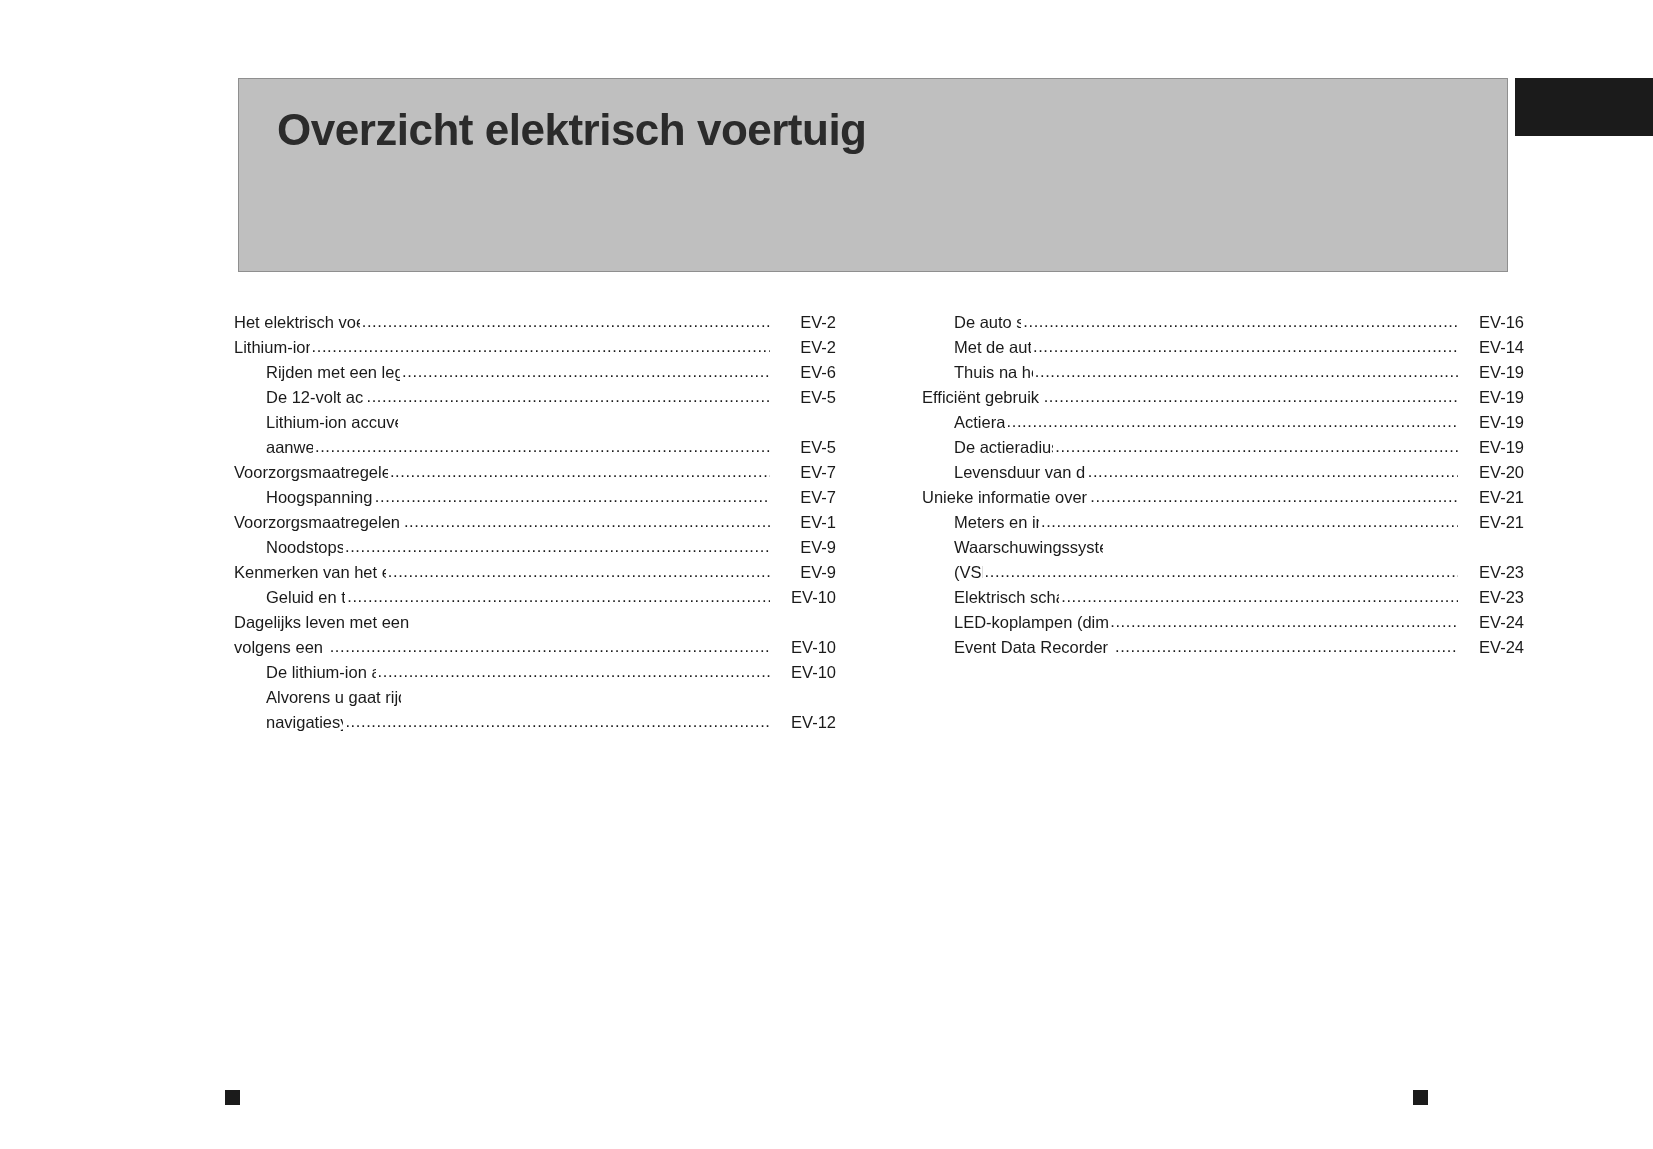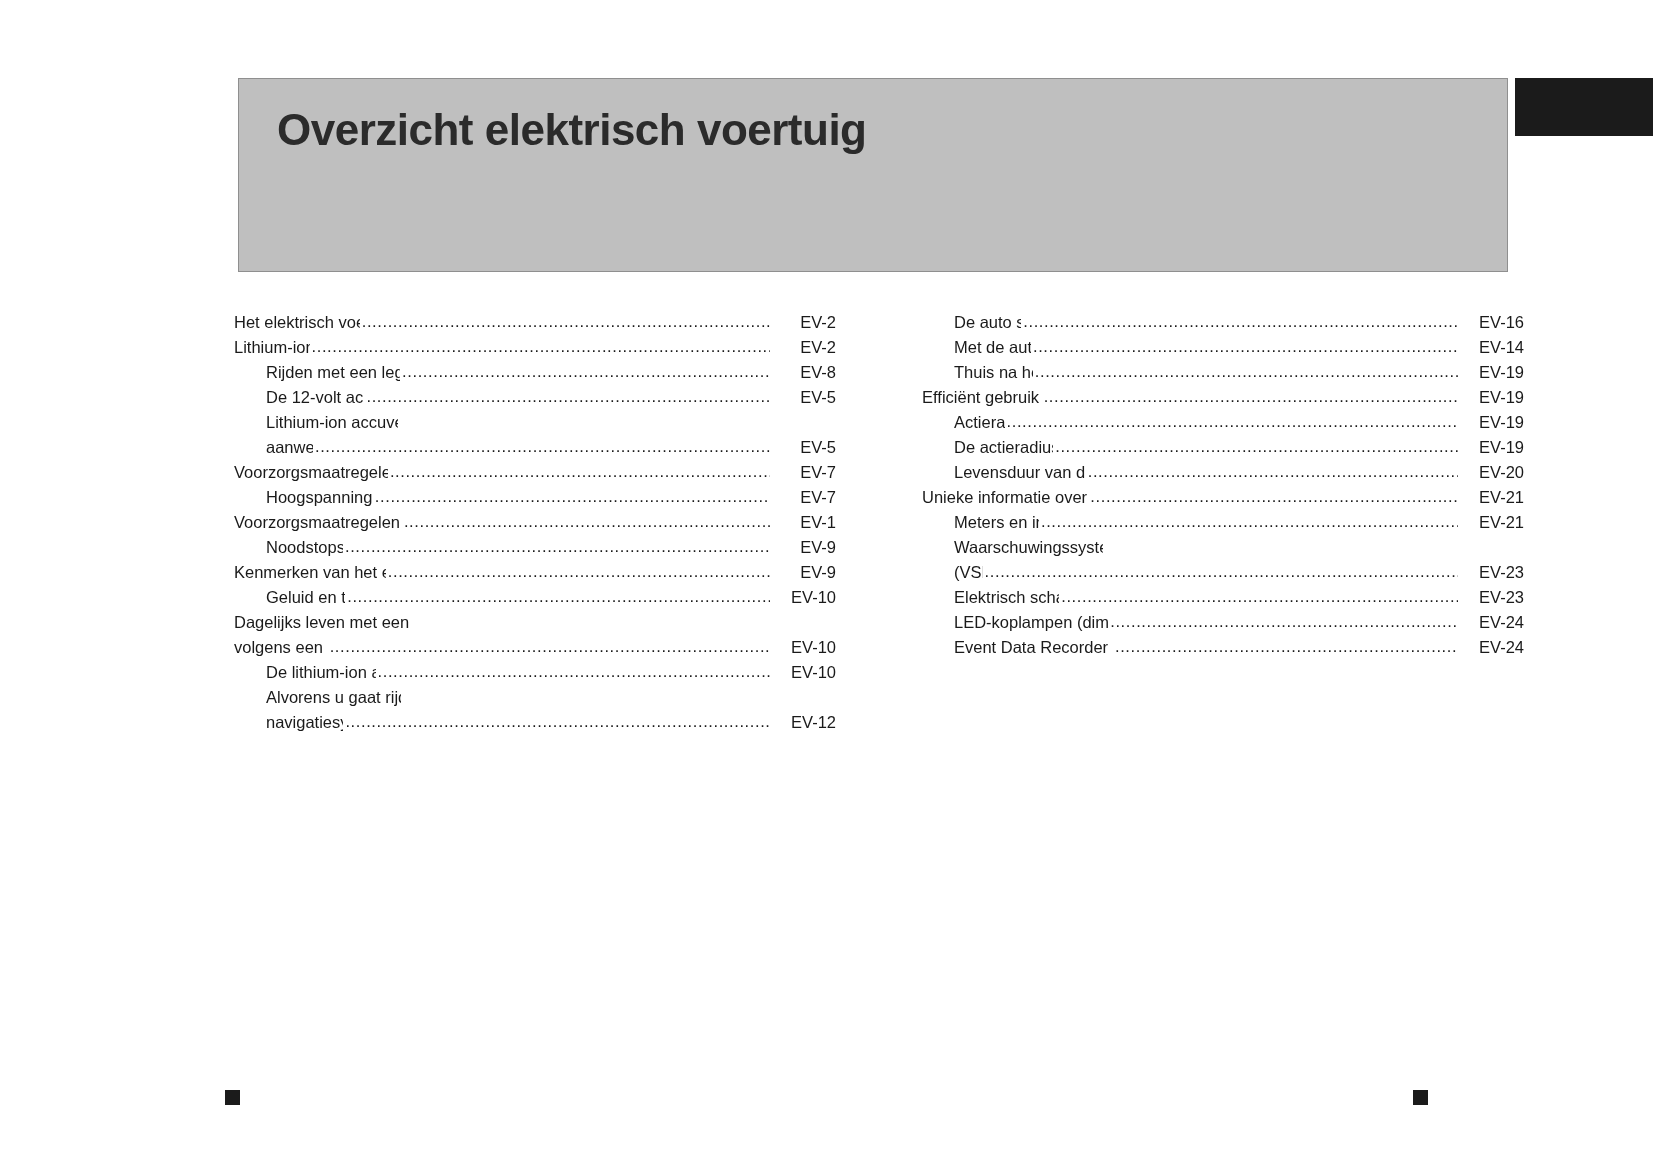"EV-8" span.toc-page { text: EV-8 -> EV-6 }
